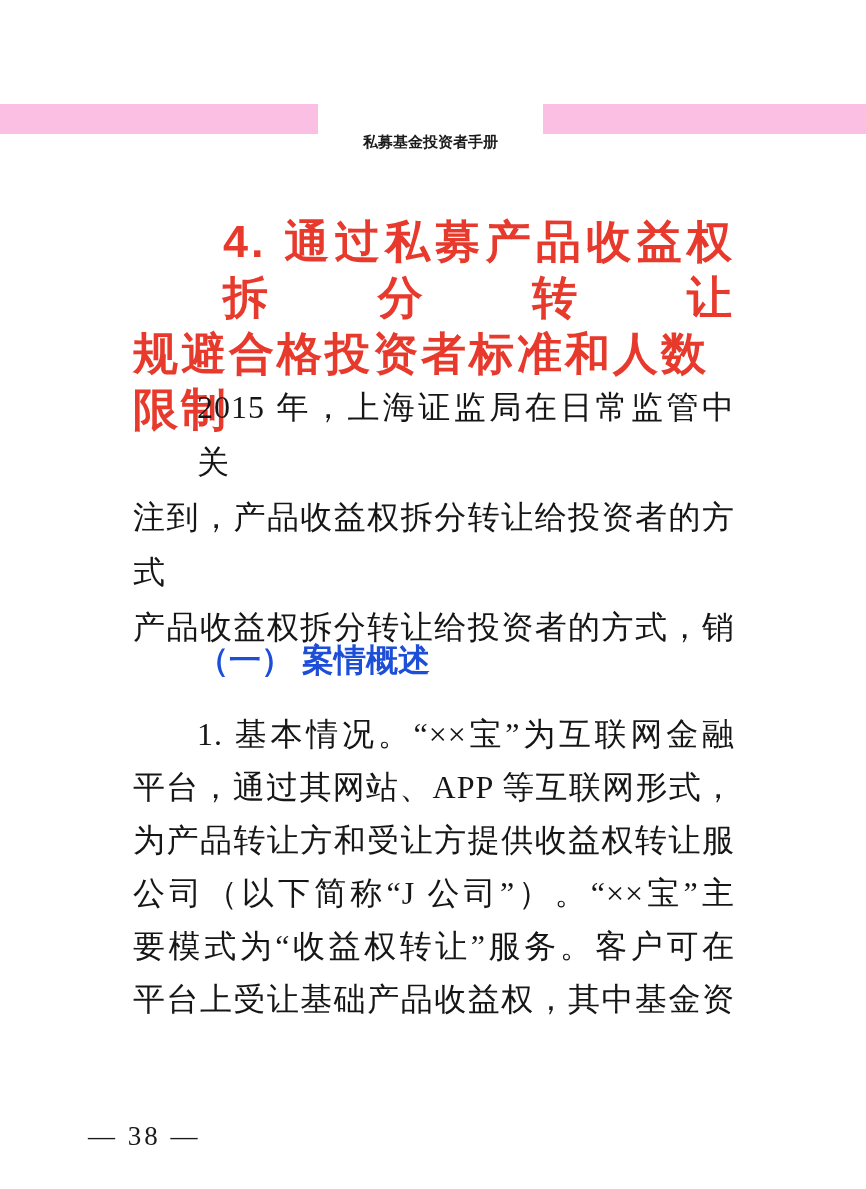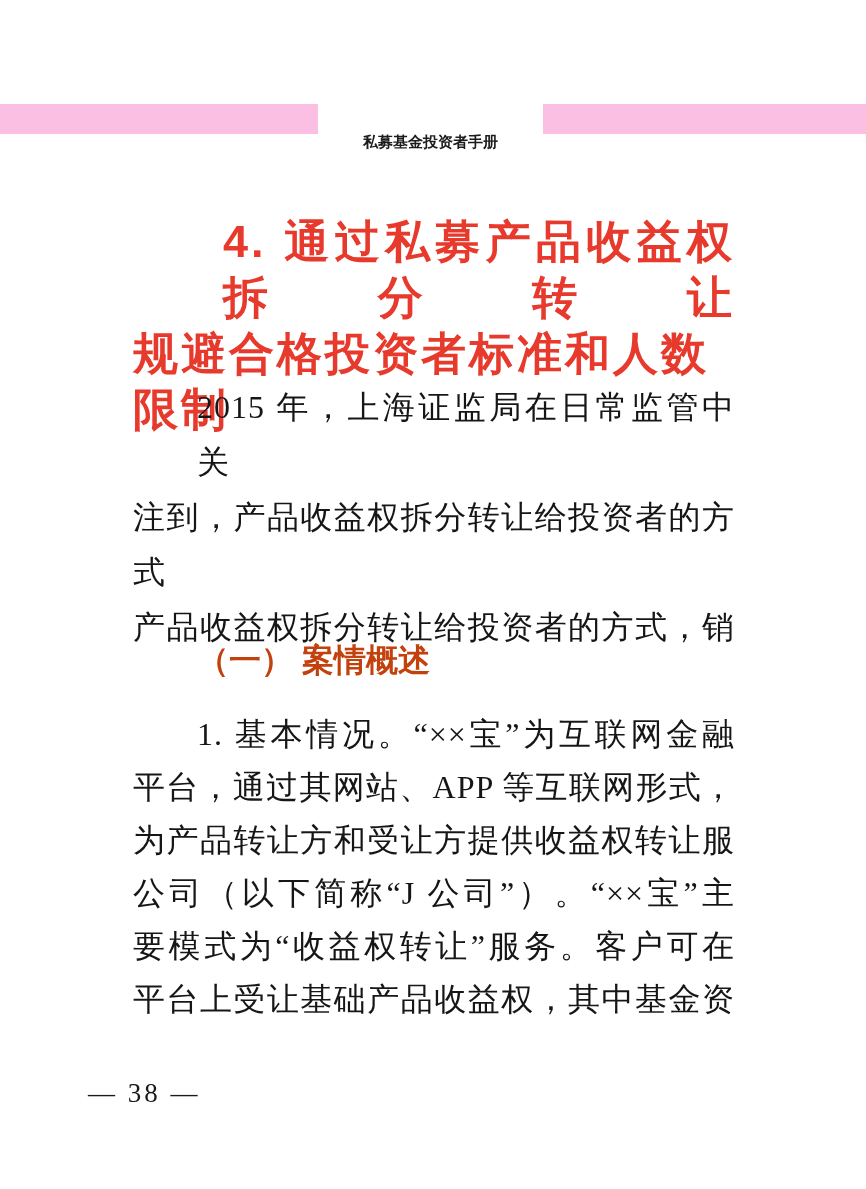"（一） 案情概述" .section-heading { color: #c2410c -> #1d4ed8 }
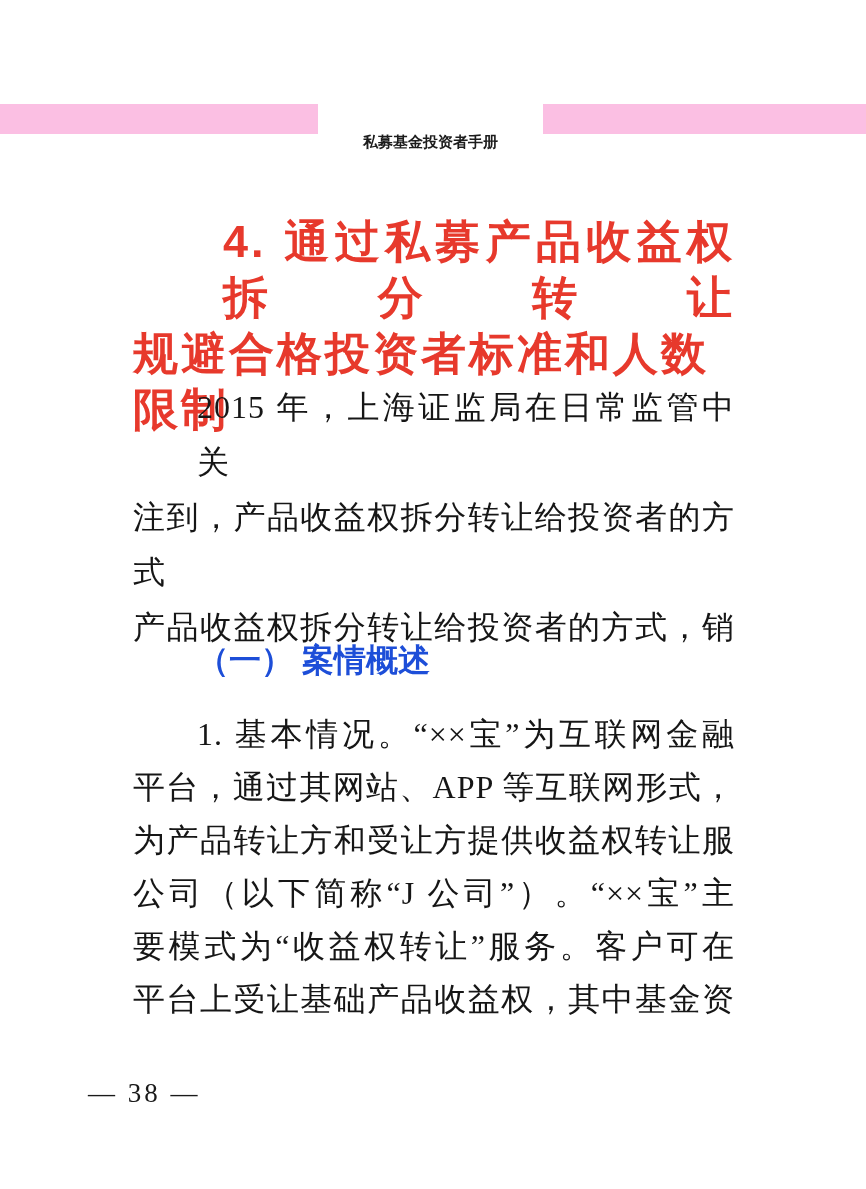"— 38 —" .page-number { top: 1078px -> 1121px }
